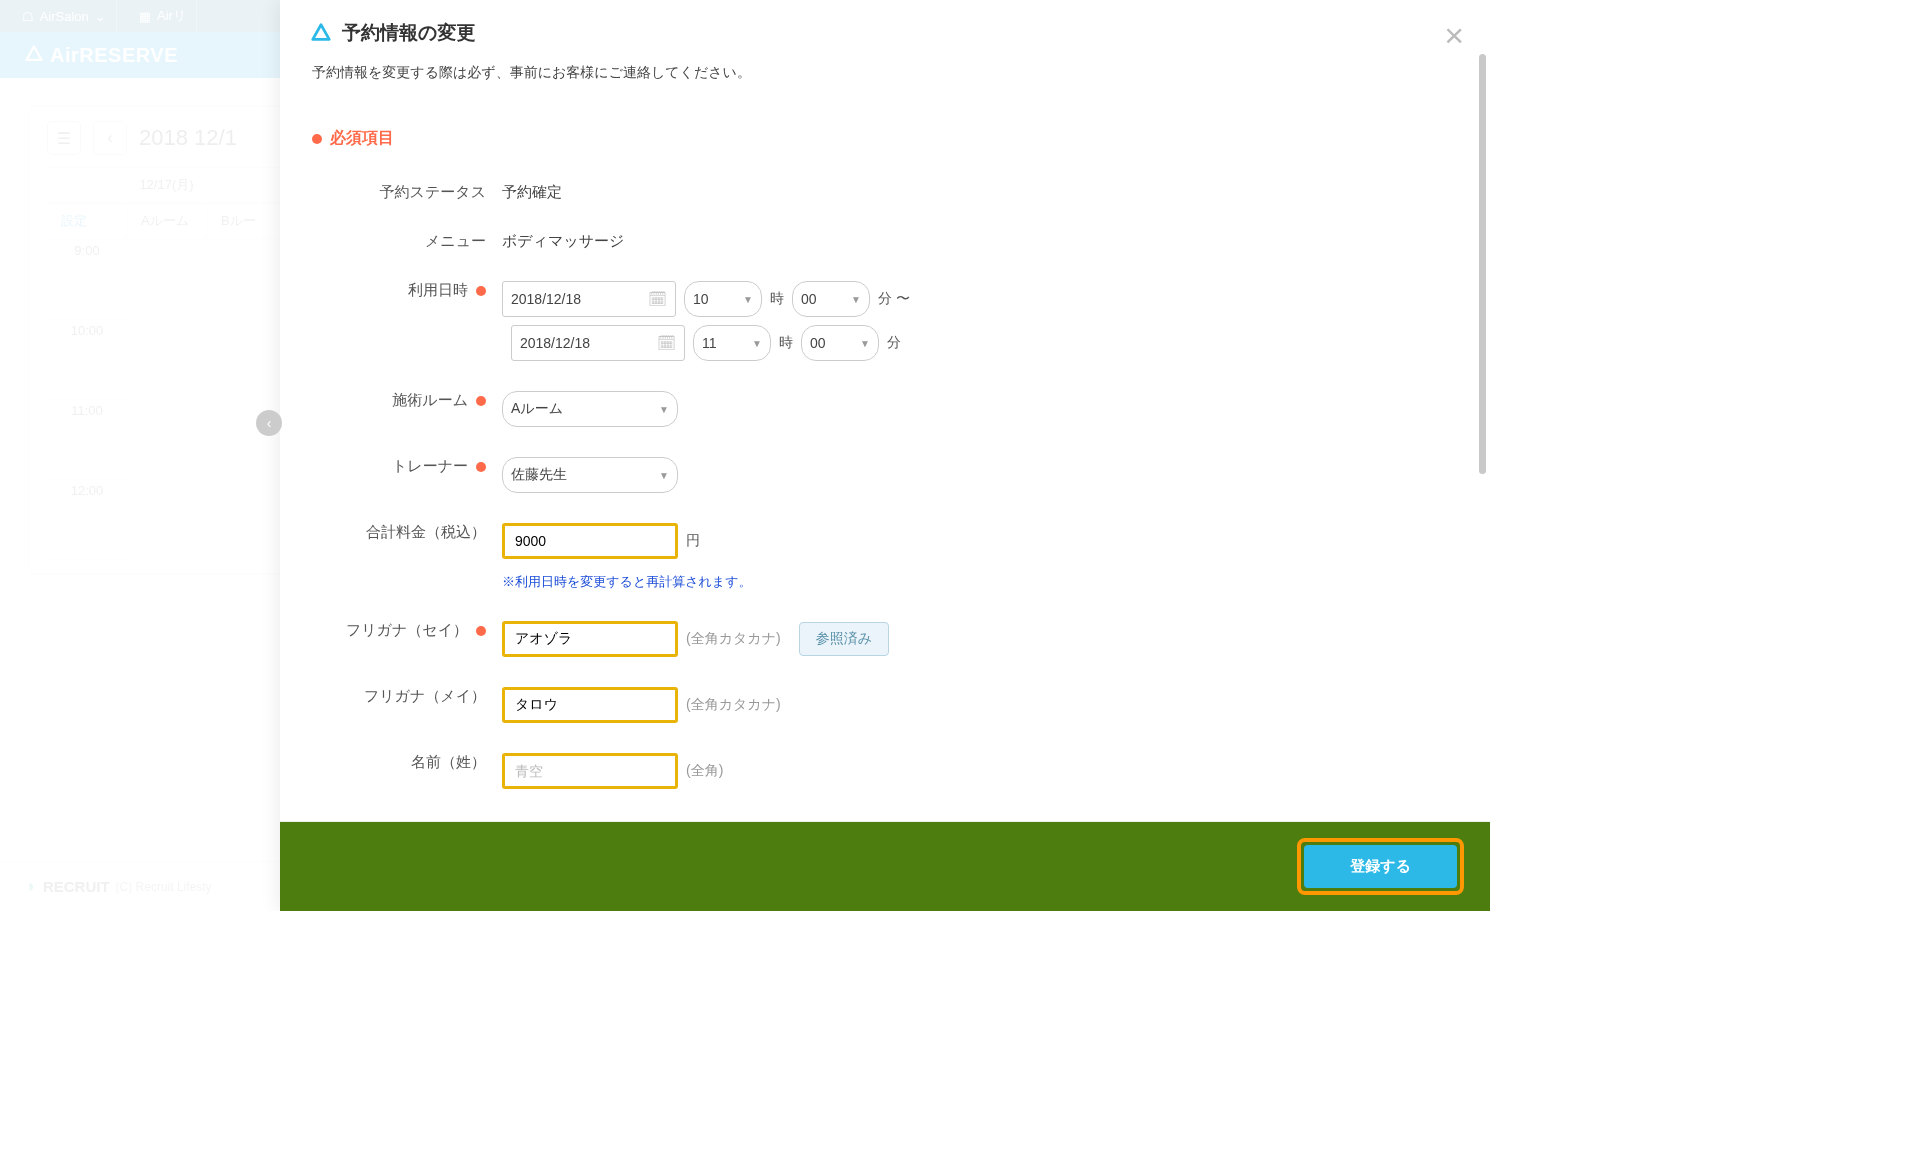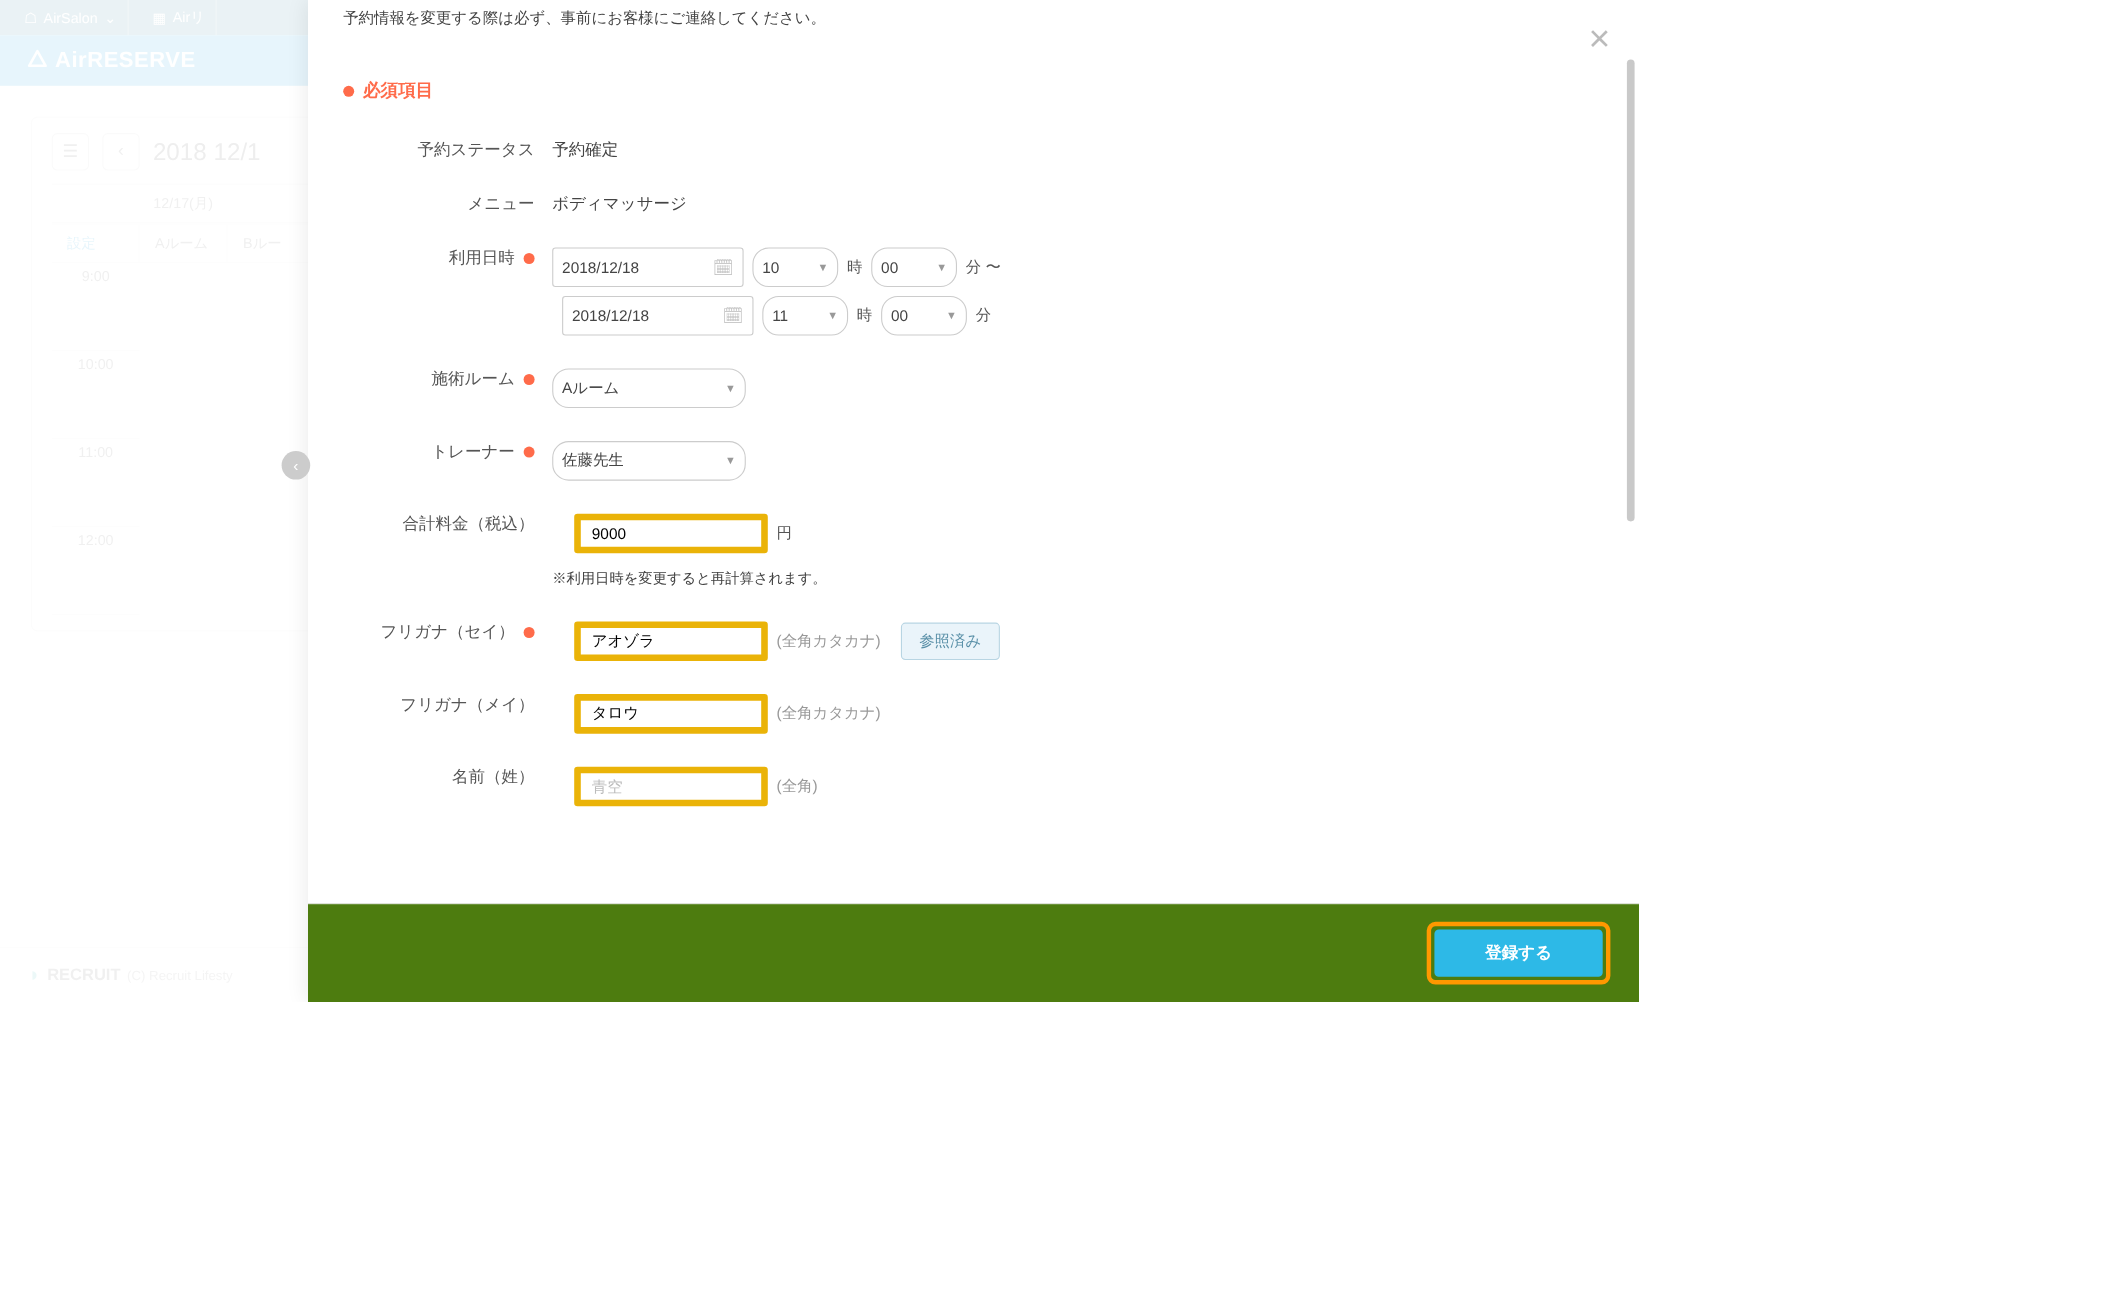"予約情報の変更" div.modal-header { html: none -> <div> <svg> <path></path> </svg> <h2>予約情報の変更</h2> </div> }
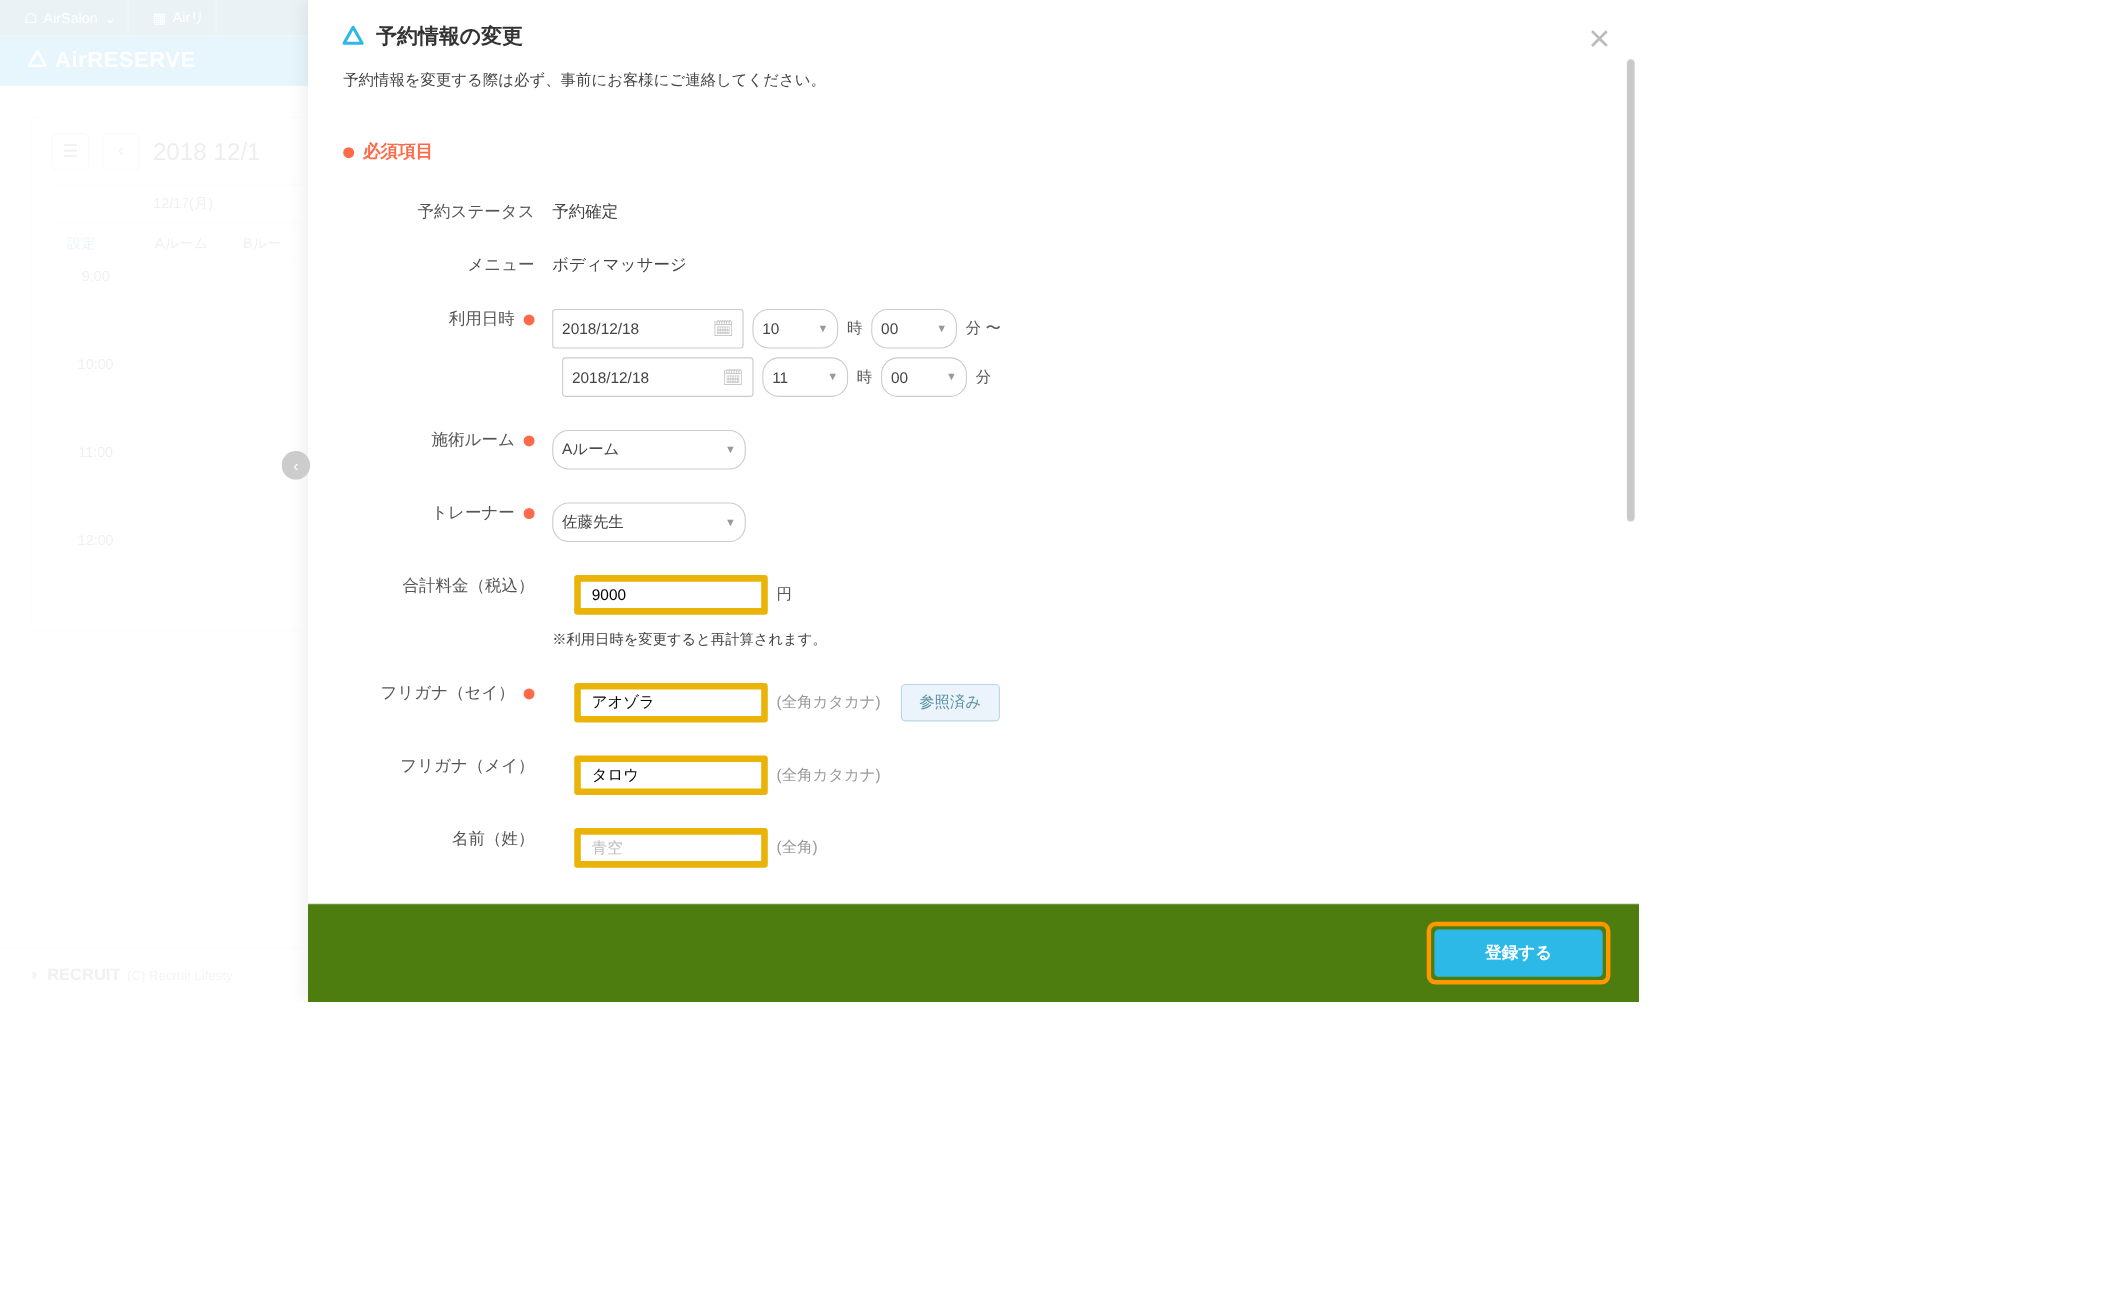"9000" .txt-input { border: 6px solid #eab308 -> 3px solid #eab308; margin-left: 20px -> none }
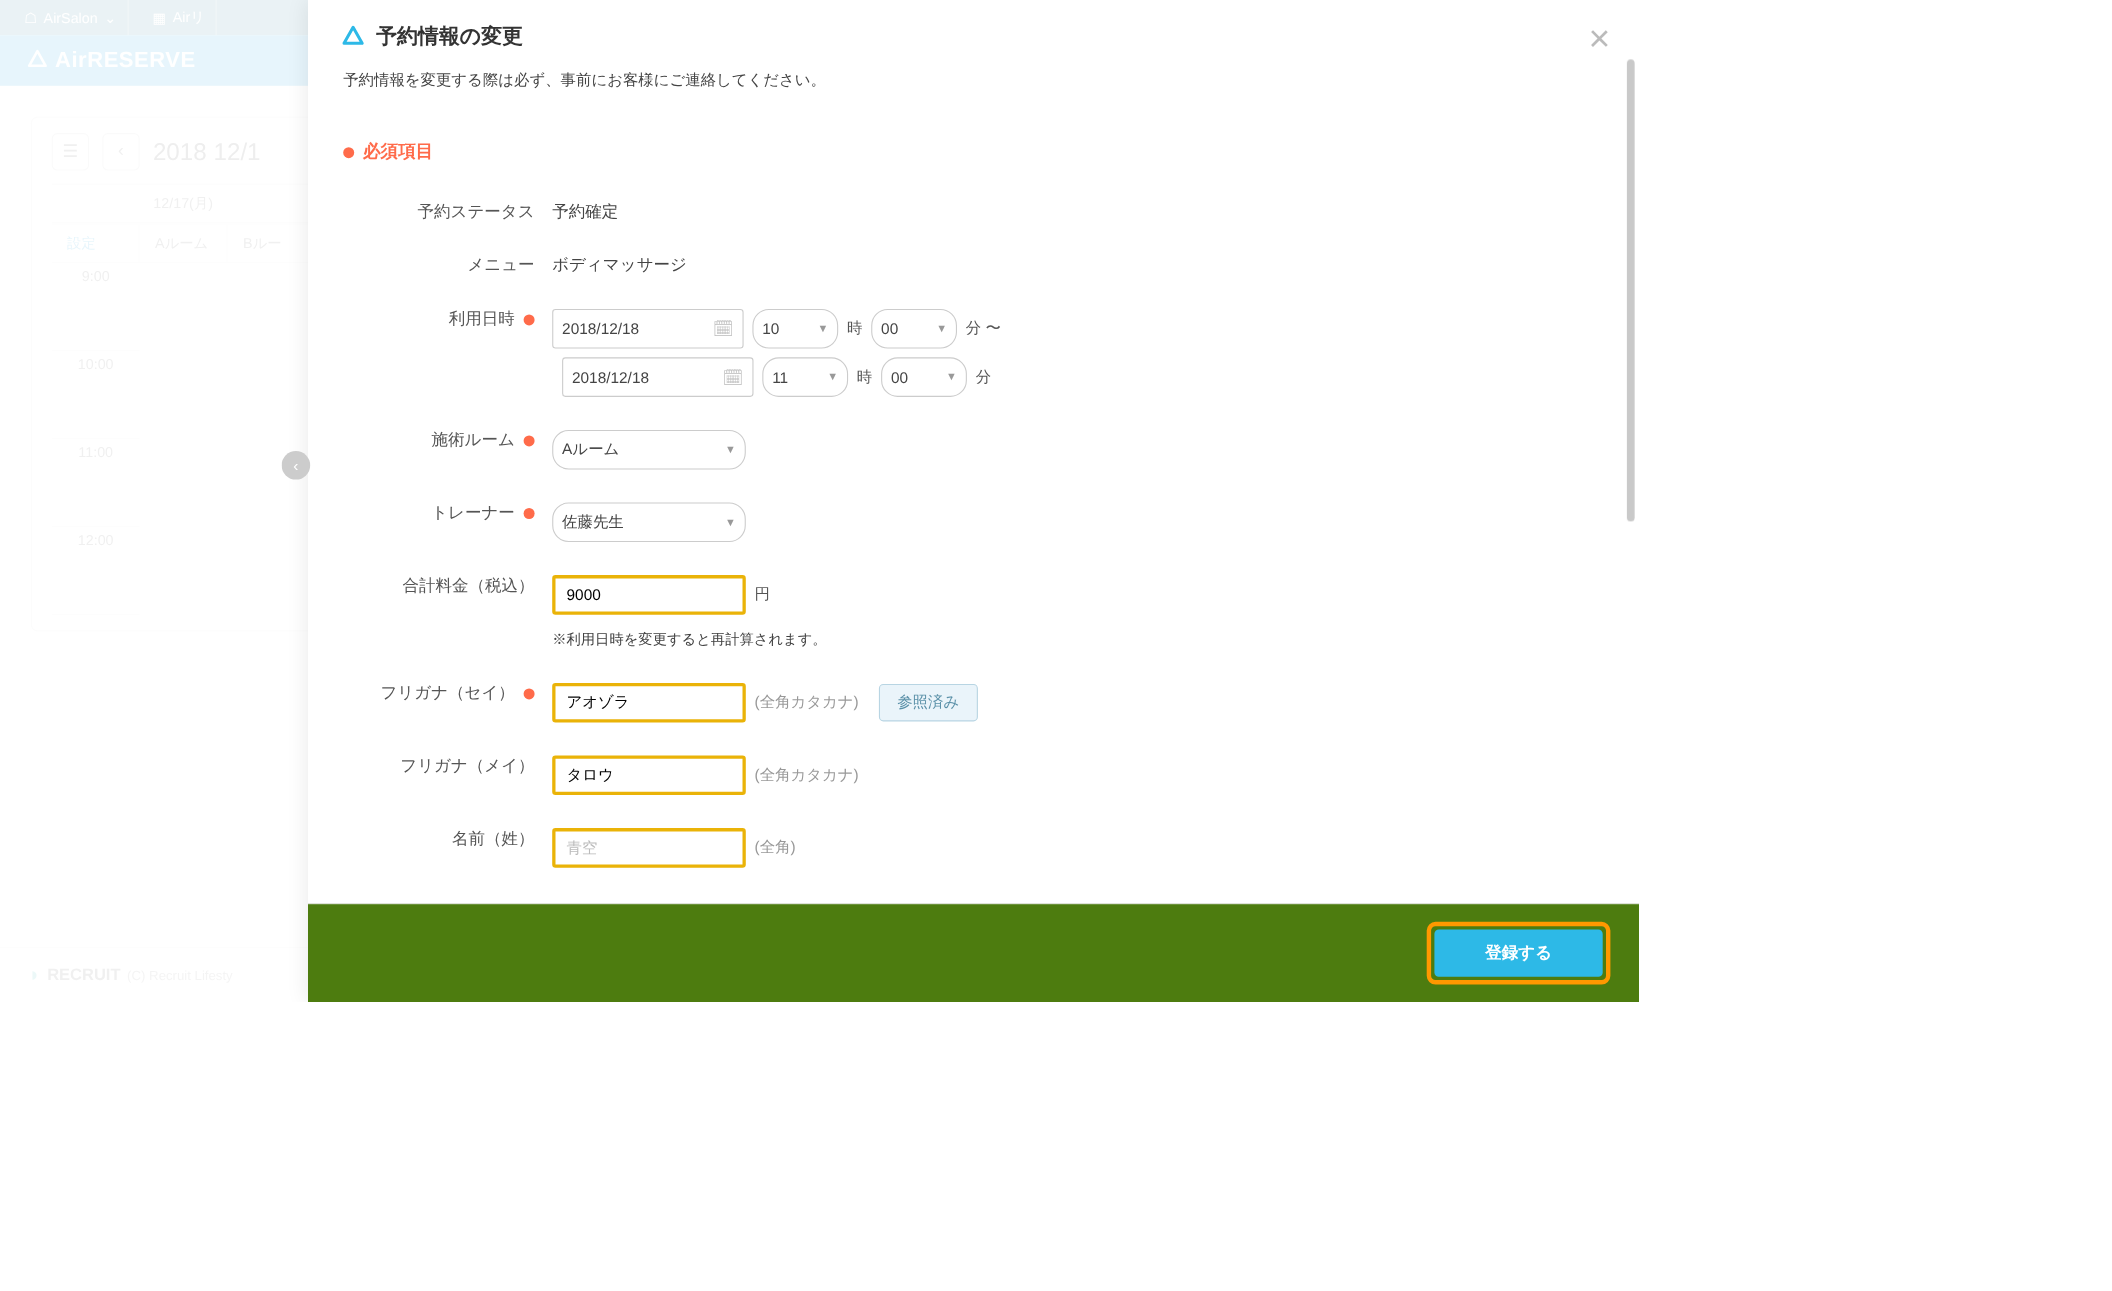"※利用日時を変更すると再計算されます。" .hint { color: #404040 -> #1d4ed8 }
